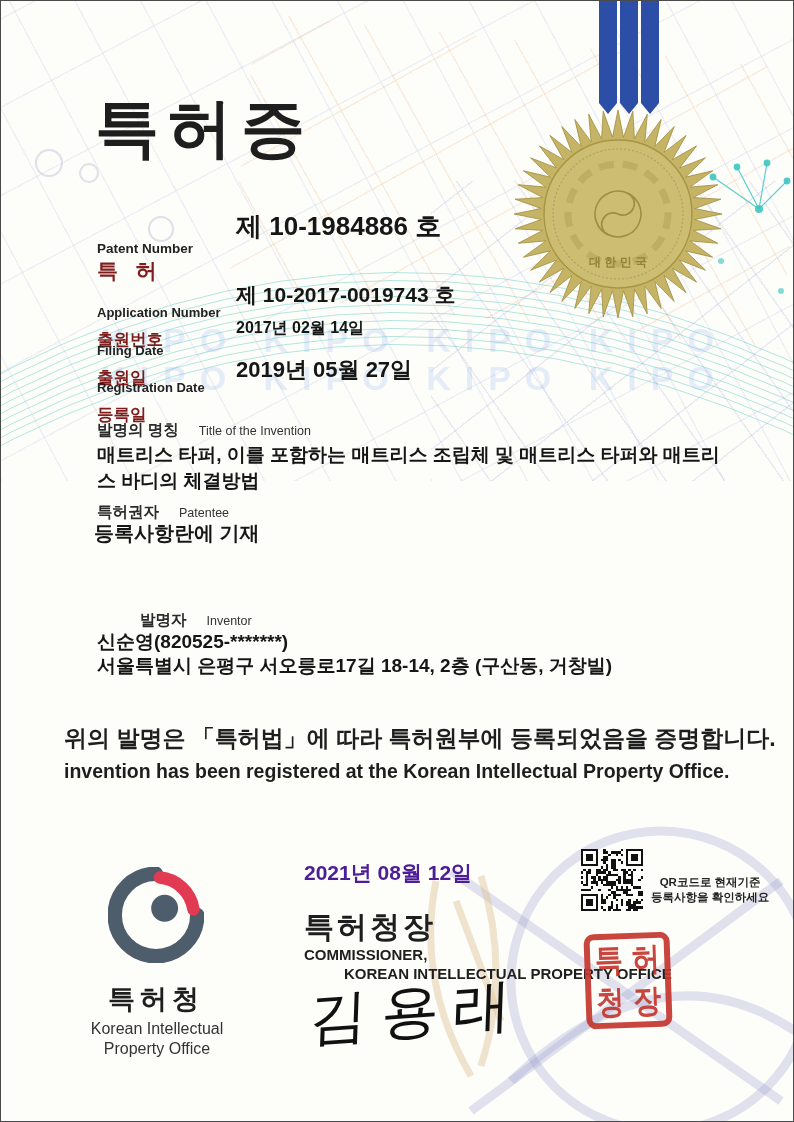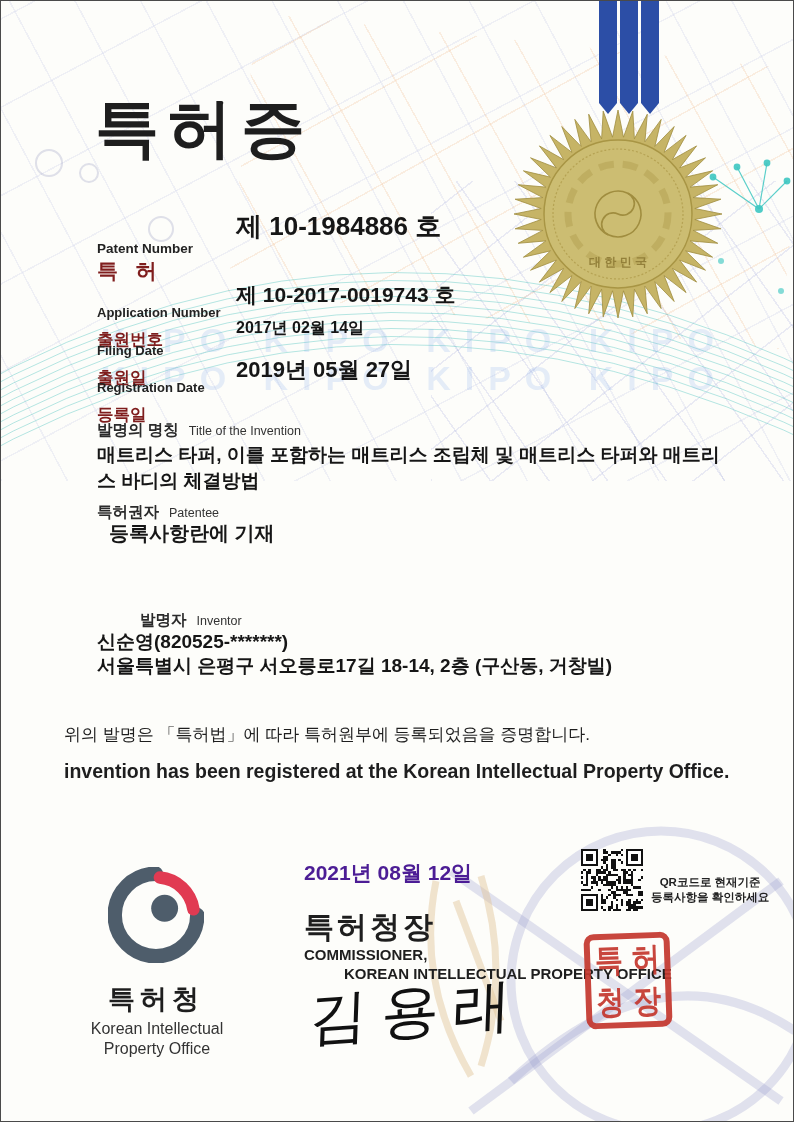"발명의 명칭" .sec-label { gap: 10px -> 20px }
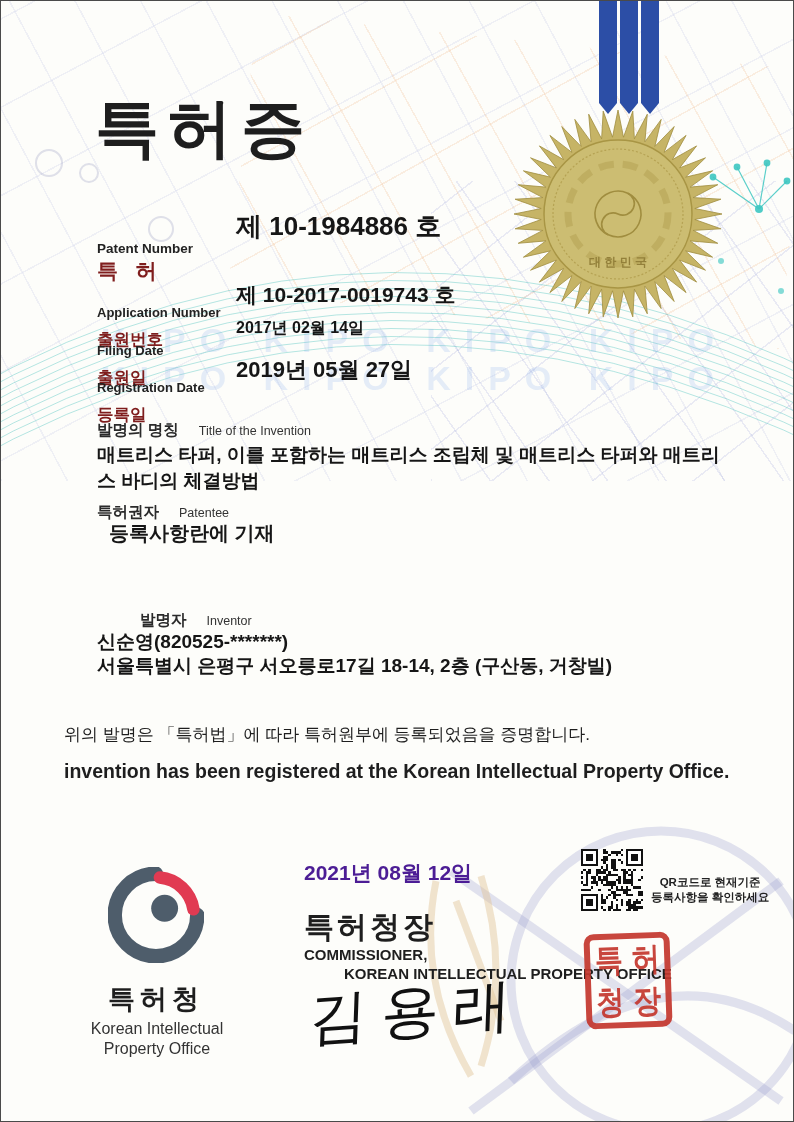"등록사항란에 기재" div.abs { left: 108px -> 93px }
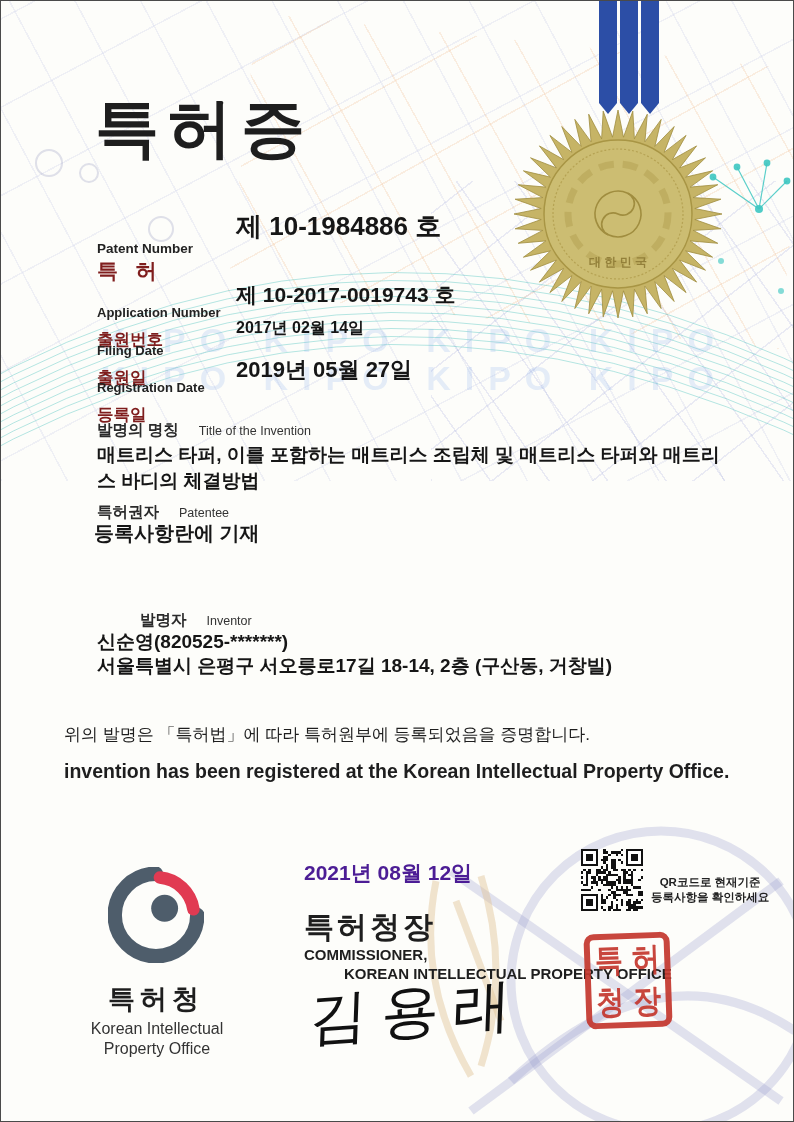"위의 발명은 「특허법」에 따라 특허원부에" .stmt-ko { font-size: 17px -> 23px; font-weight: normal -> bold }
